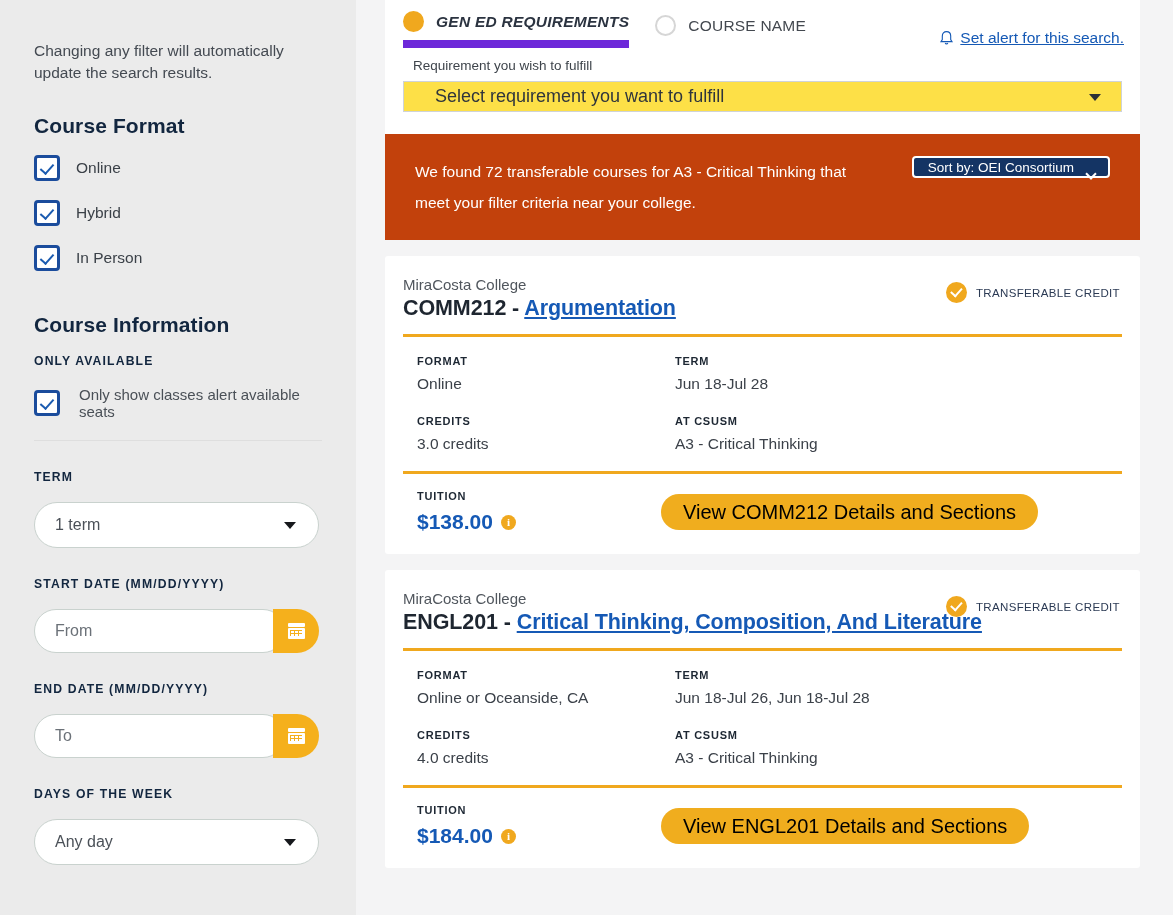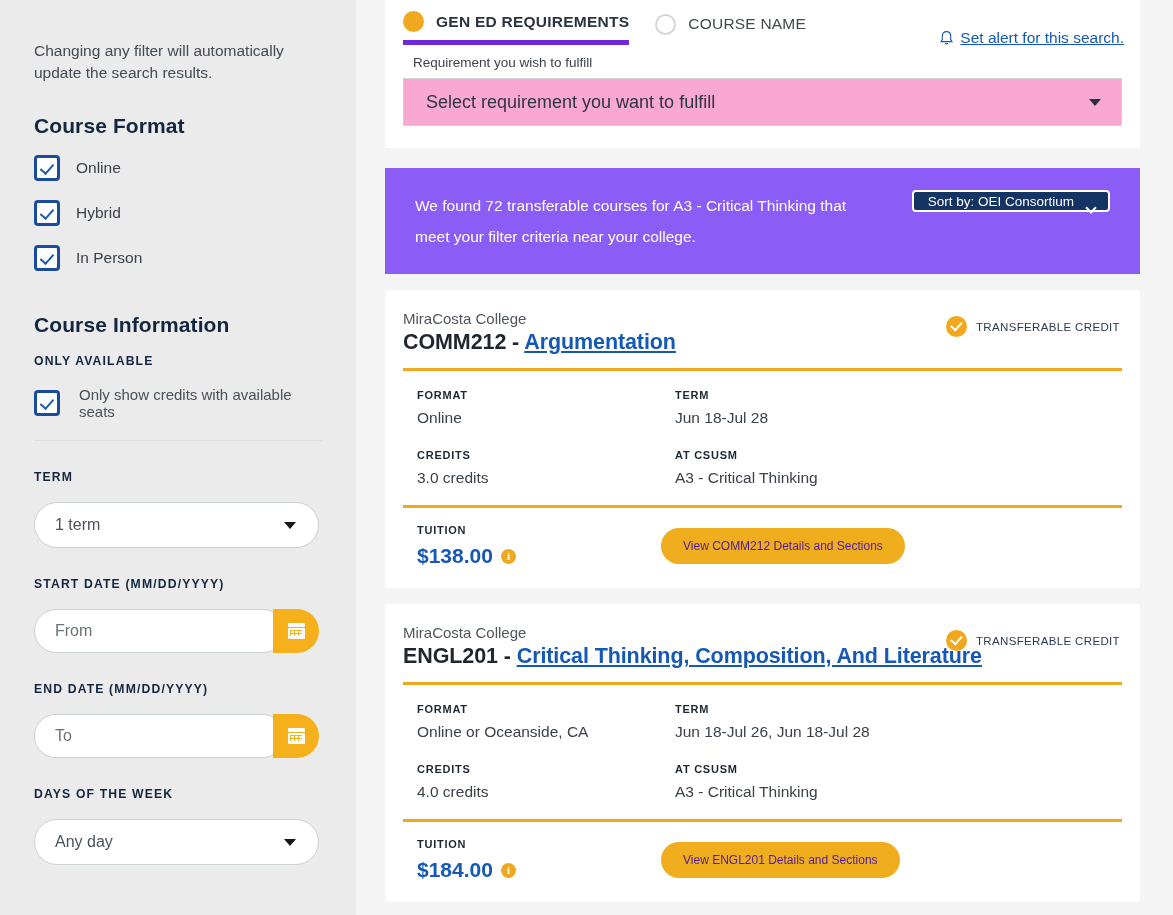"GEN ED REQUIREMENTS" .tab.active { border-bottom: 5px solid #6d28d9 -> 8px solid #6d28d9; font-style: none -> italic }
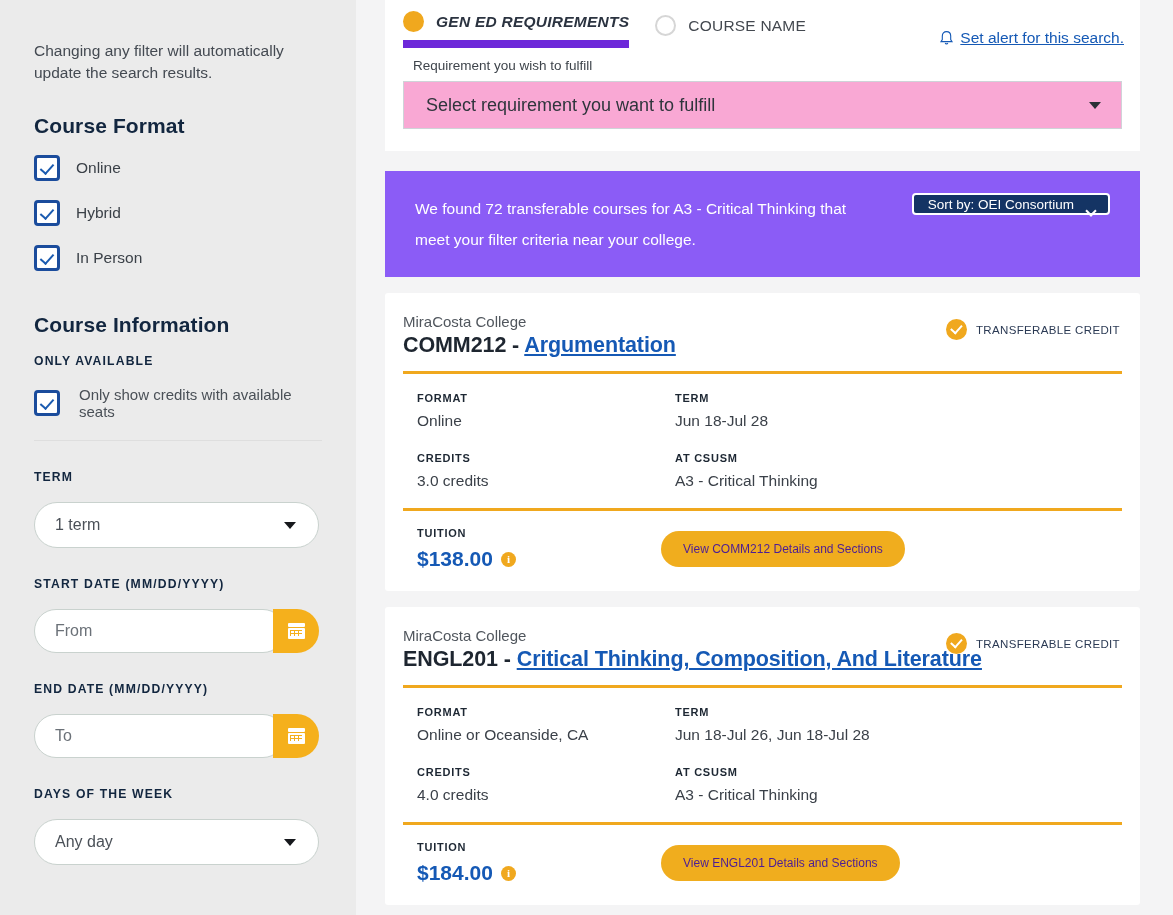"Select requirement you want to" .big-select { background: #f9a8d4 -> #fde047; height: 48px -> 31px; padding: 0 22px -> 0 31px }
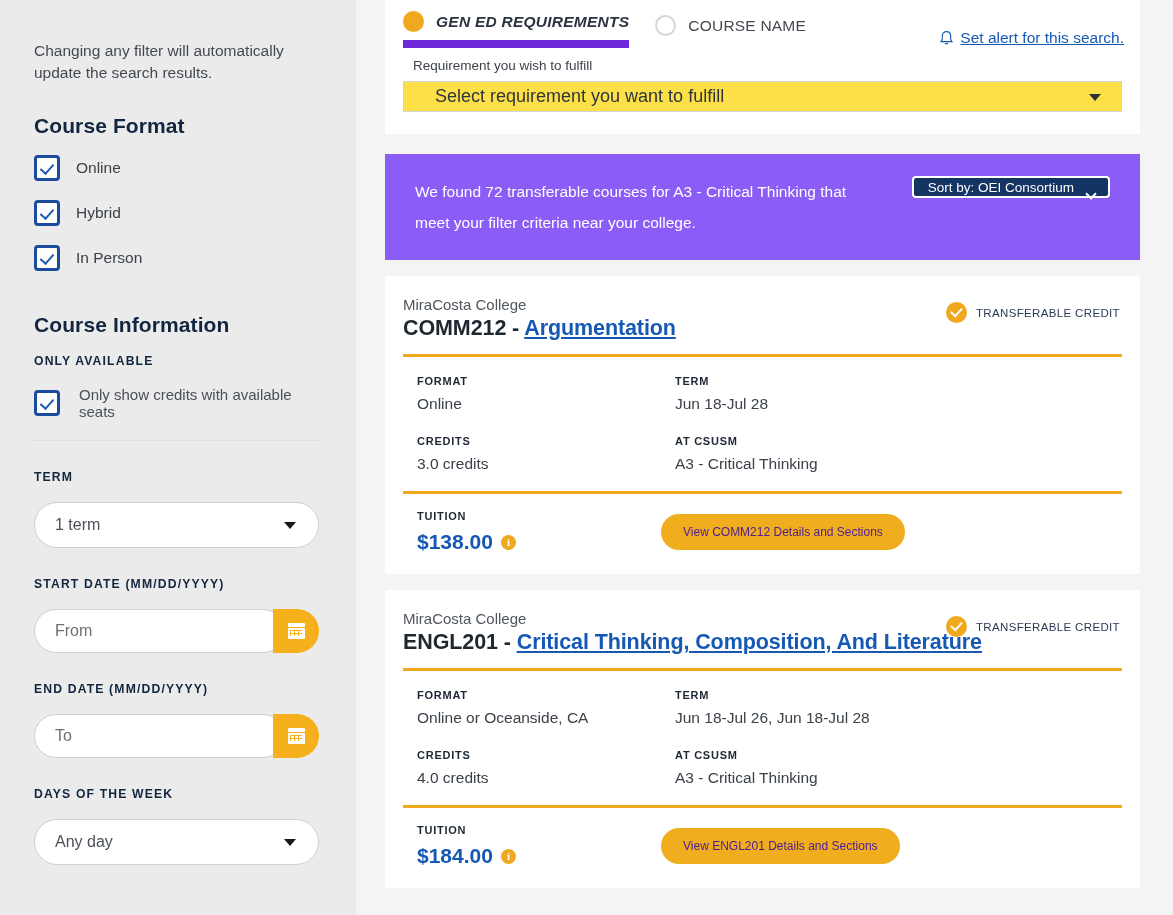"We found 72 transferable courses" .banner { background: #8b5cf6 -> #c2410c; margin-top: 20px -> none }
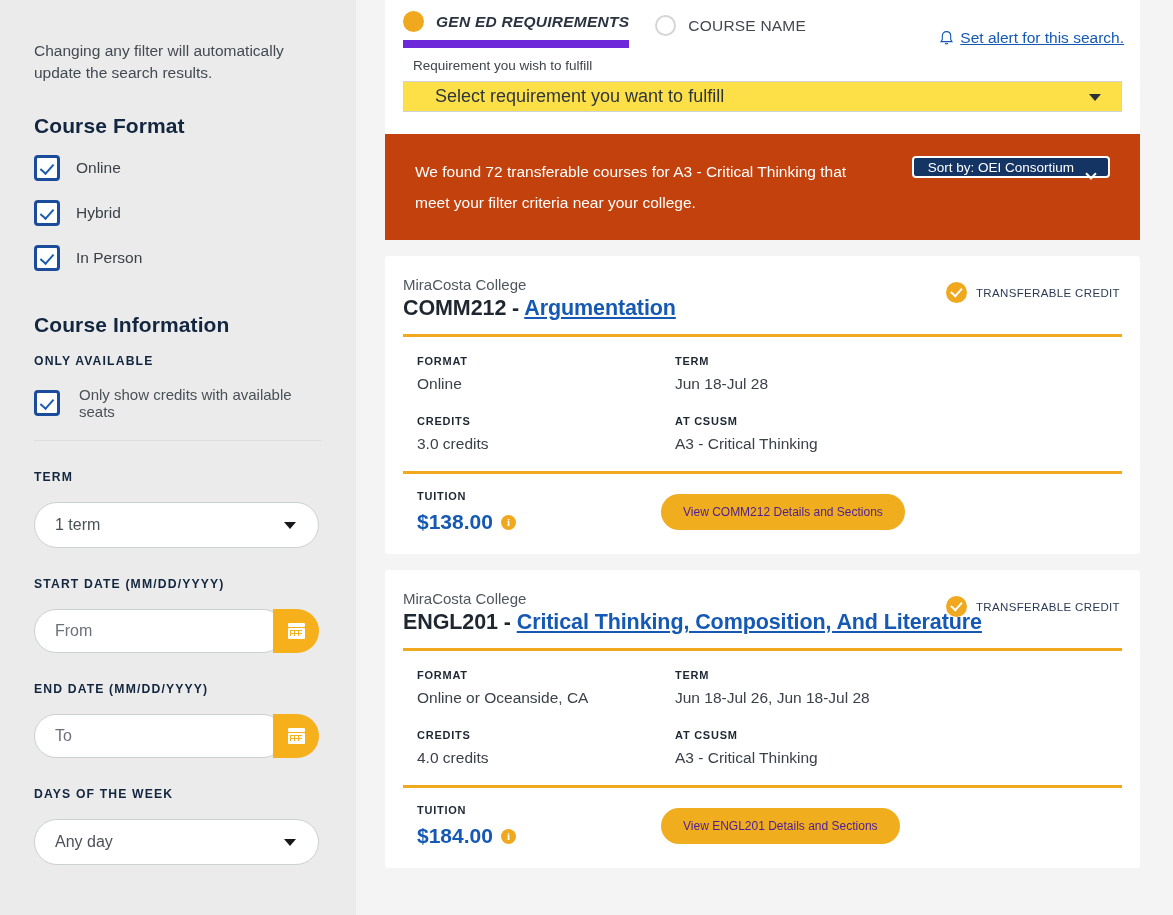"Only show credits with available" span.cb-label { text: credits with -> classes alert }
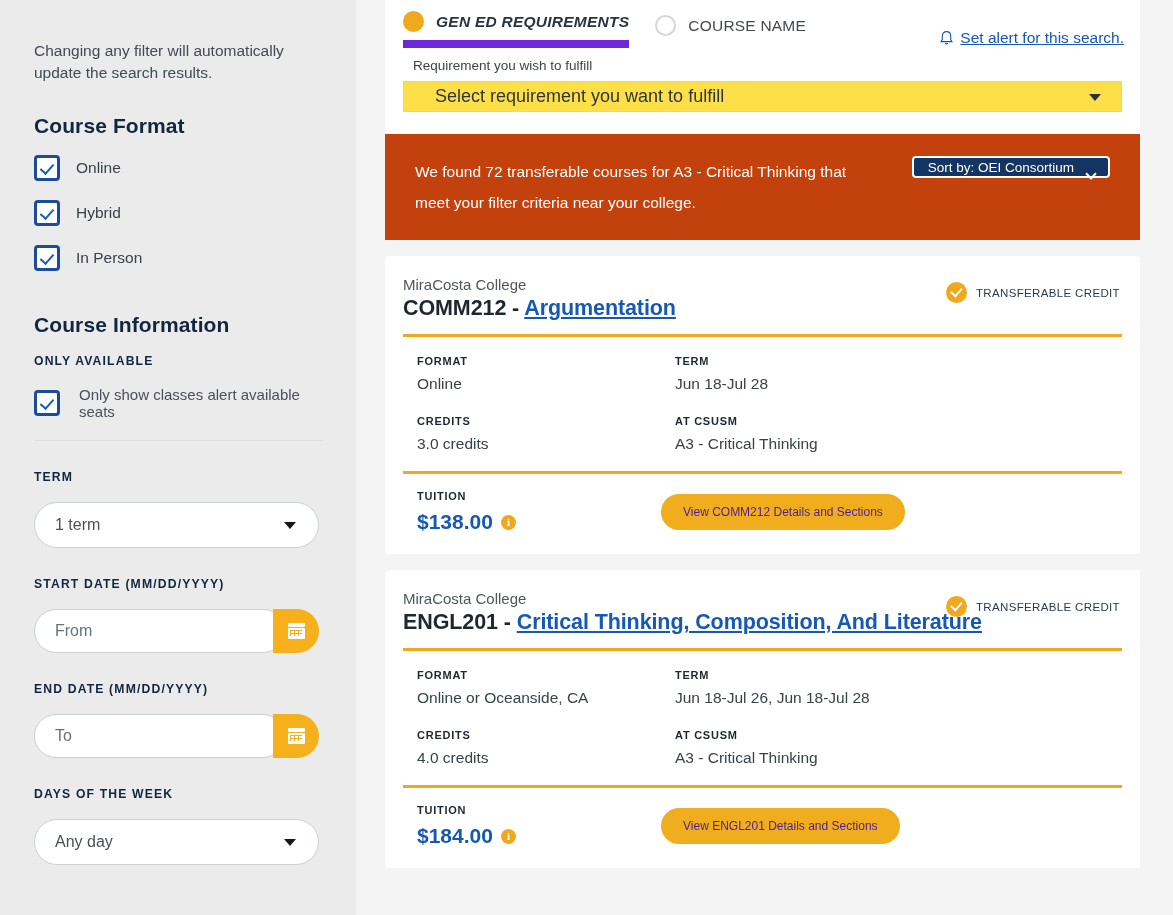"View COMM212 Details and Sections" .view-btn { color: #4c1d95 -> #000000; font-size: 12px -> 20px }
